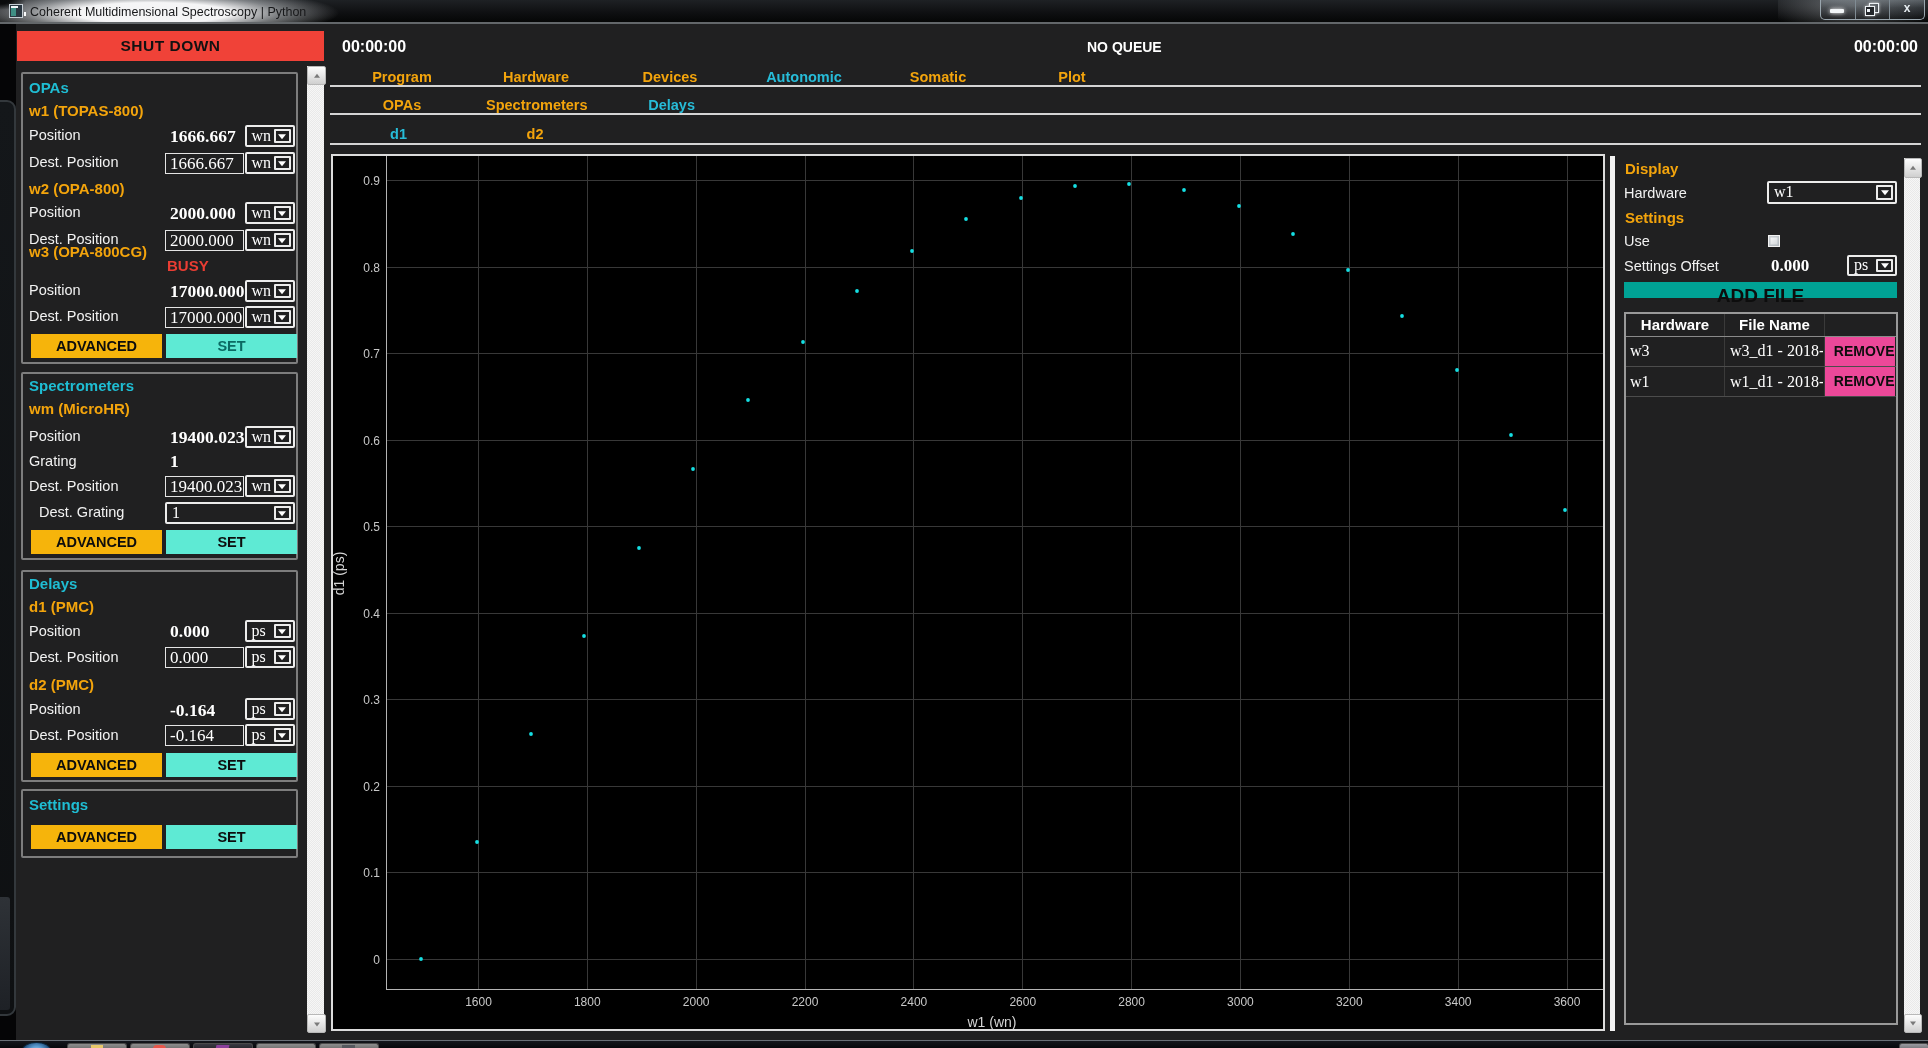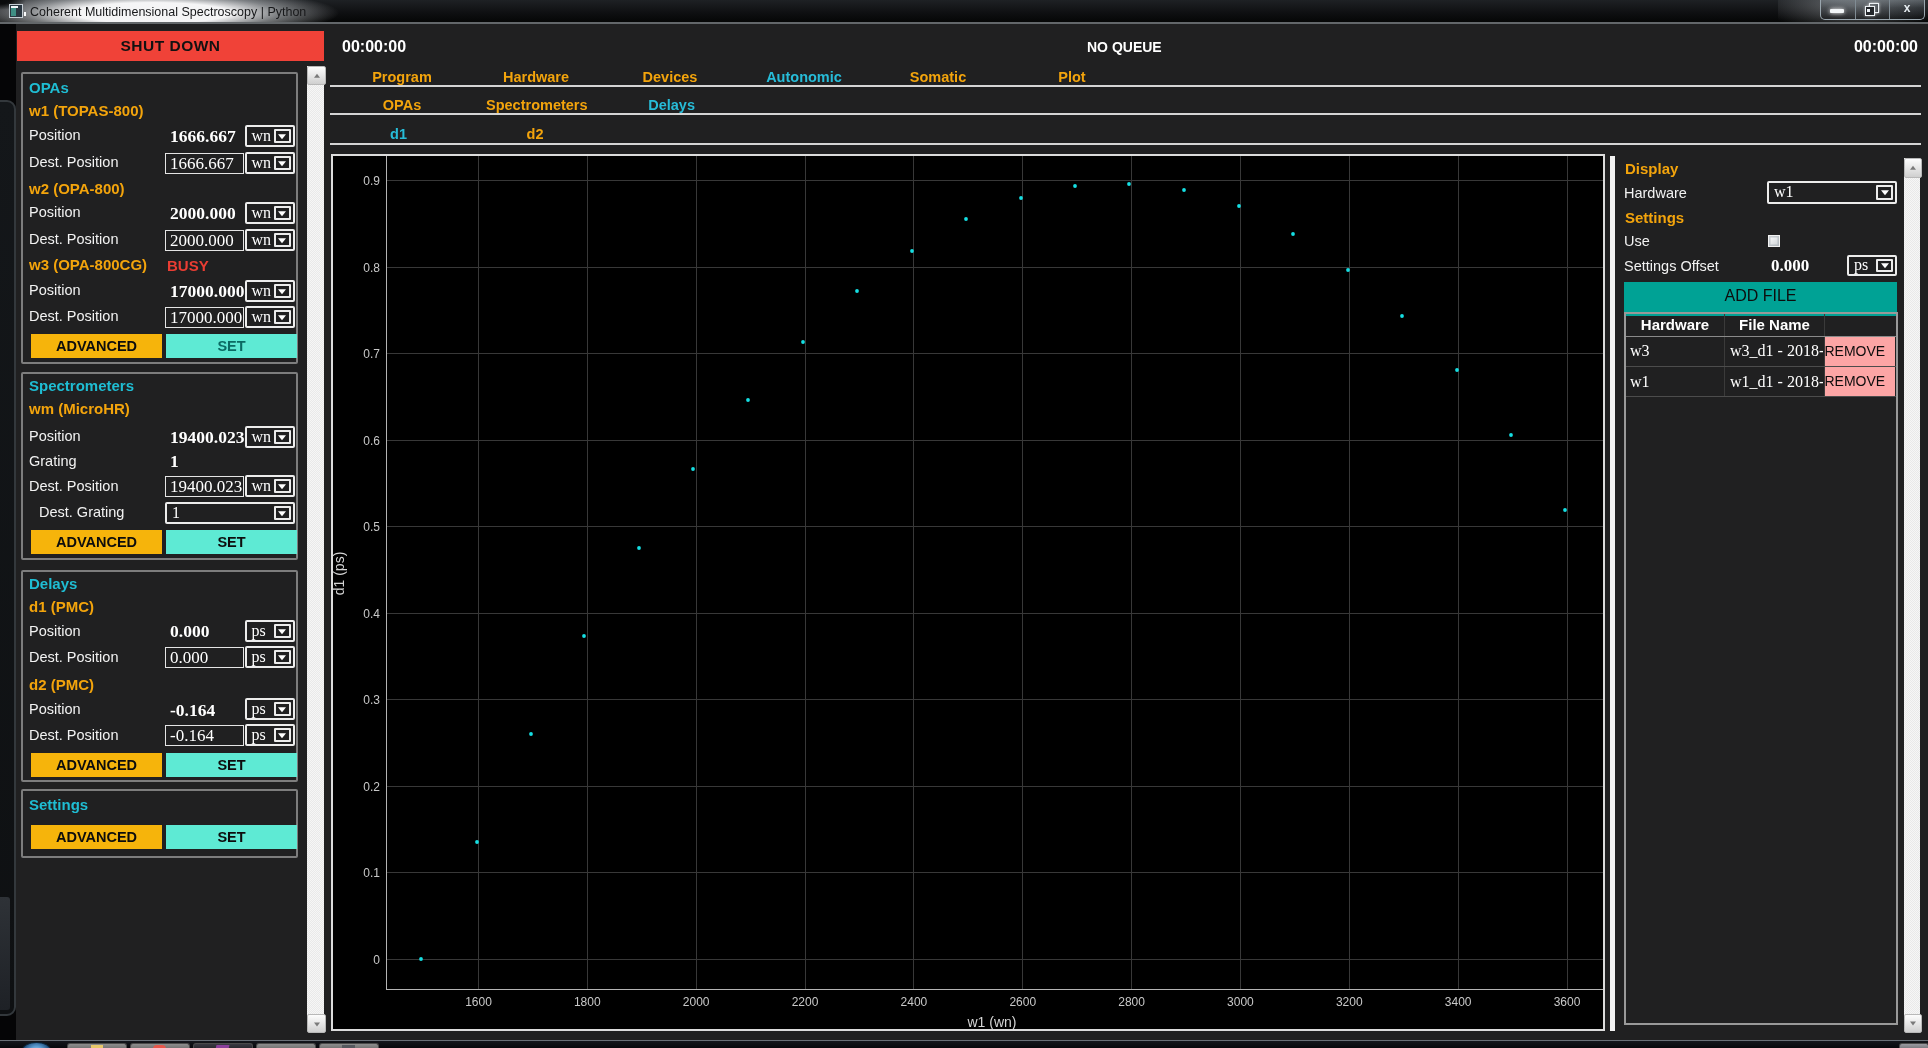"w3 (OPA-800CG)" div.shead { top: 182px -> 169px }
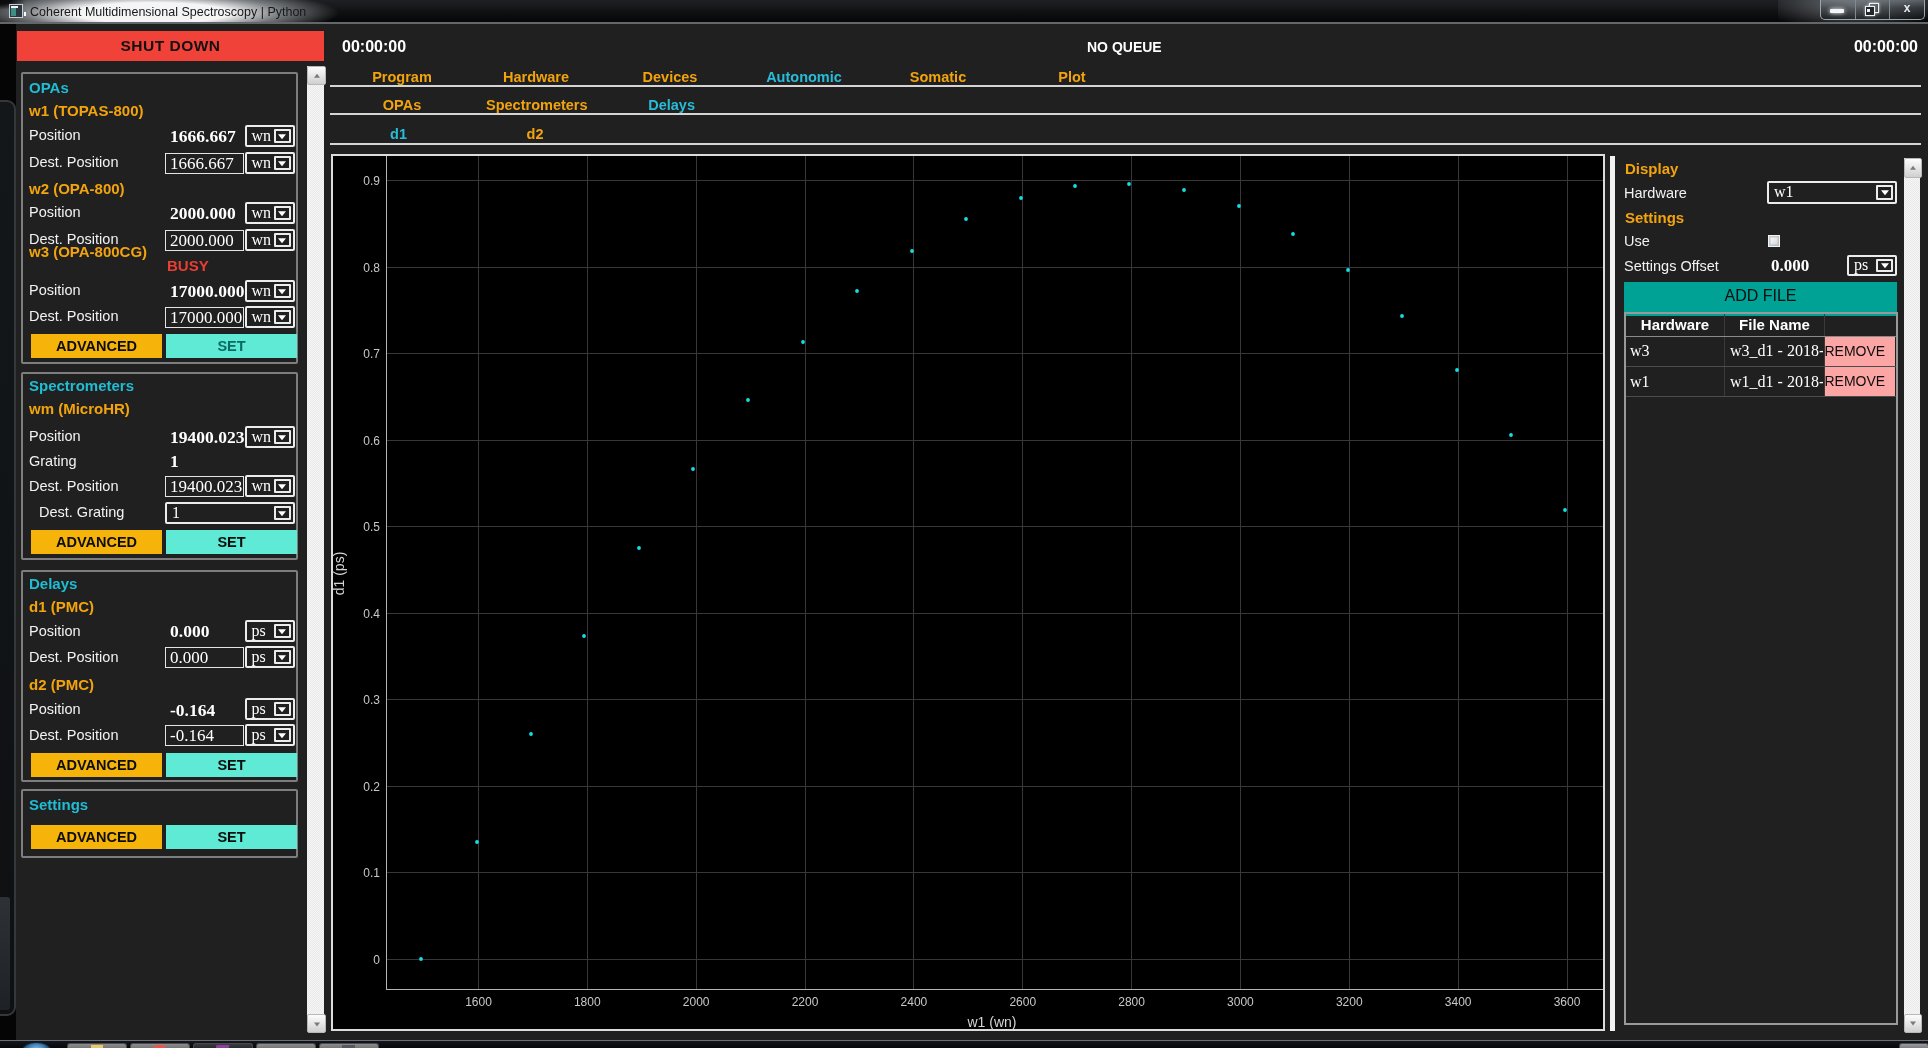"ADD FILE" #addfile { font-size: 16px -> 19px; font-weight: normal -> bold; height: 34px -> 16px }
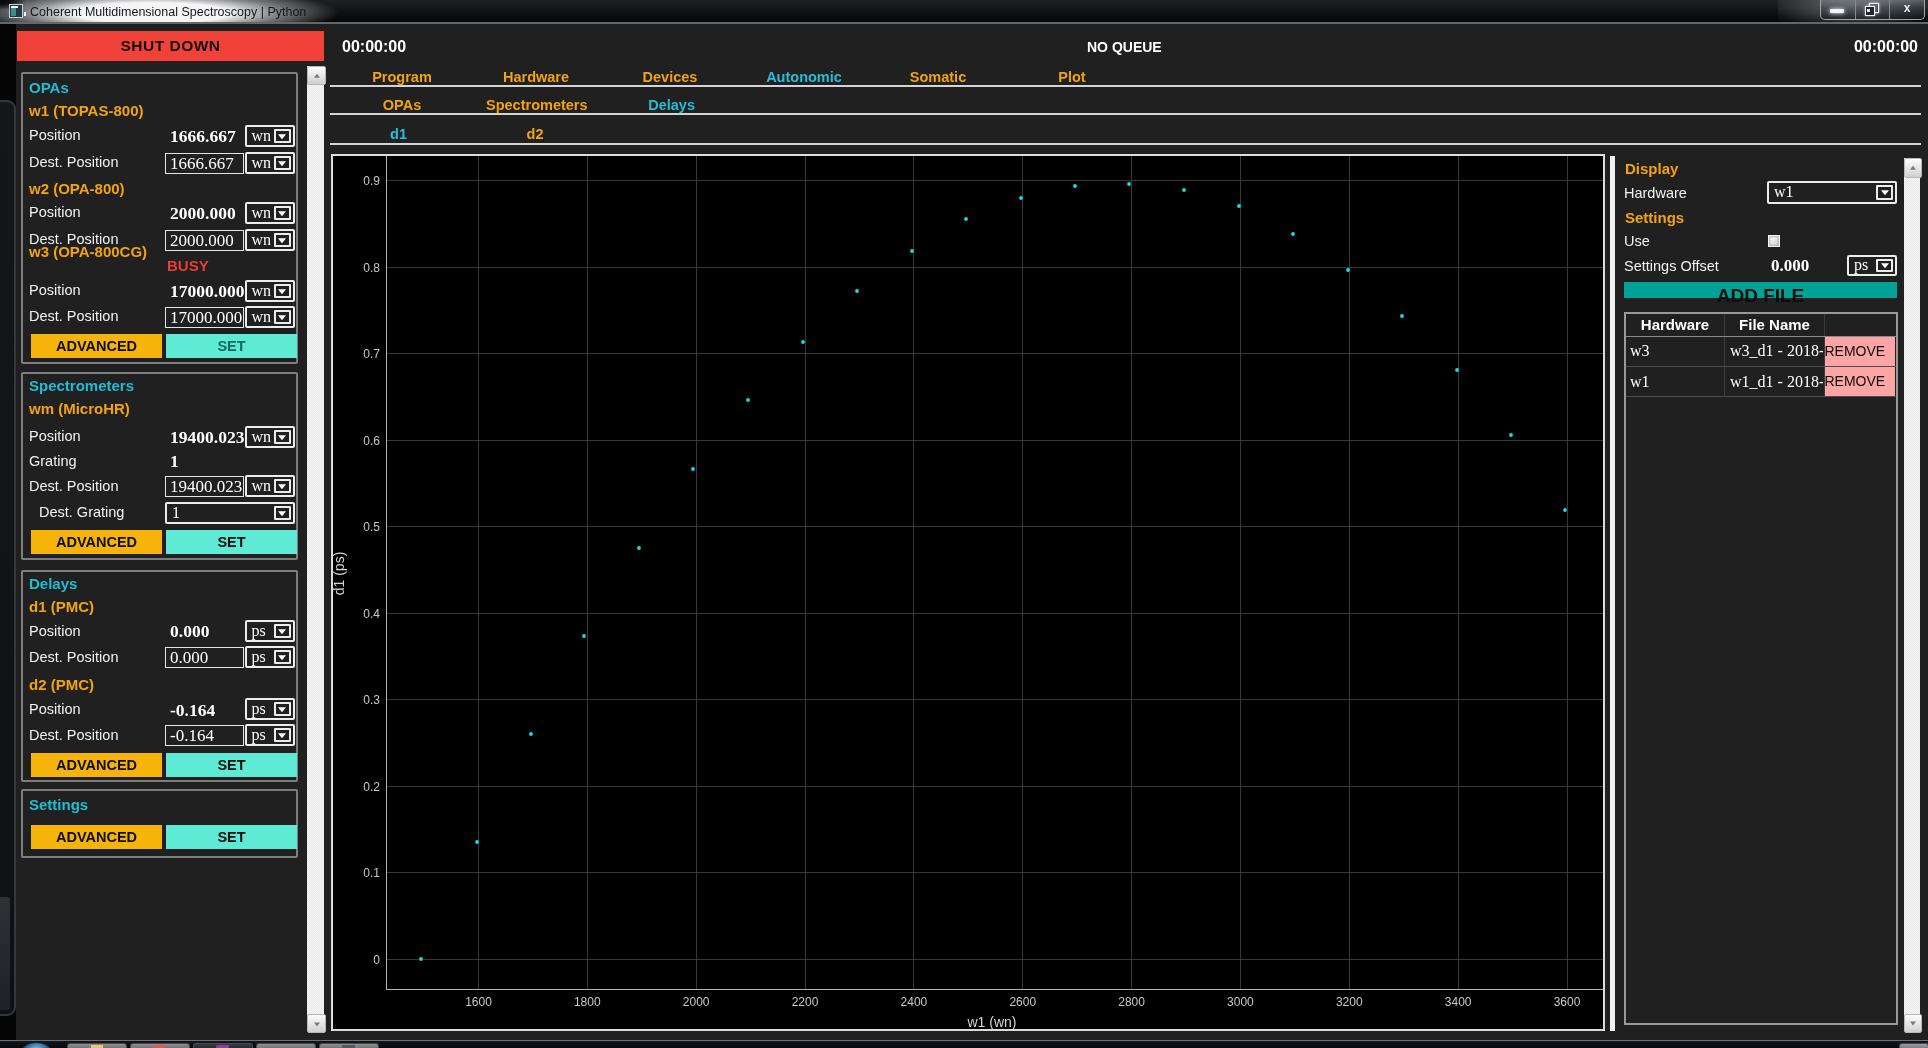"REMOVE" .remove { background: #fca5a5 -> #ec4899; font-weight: normal -> bold; text-align: left -> right }
